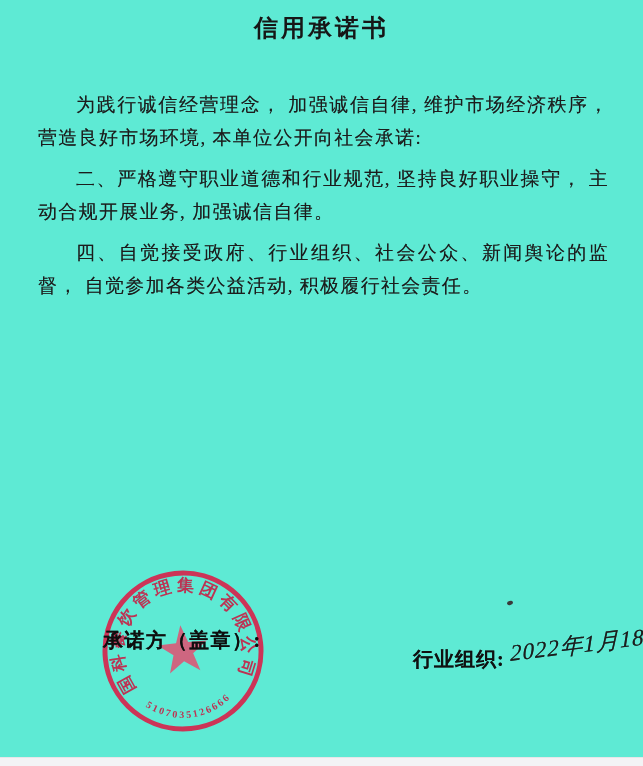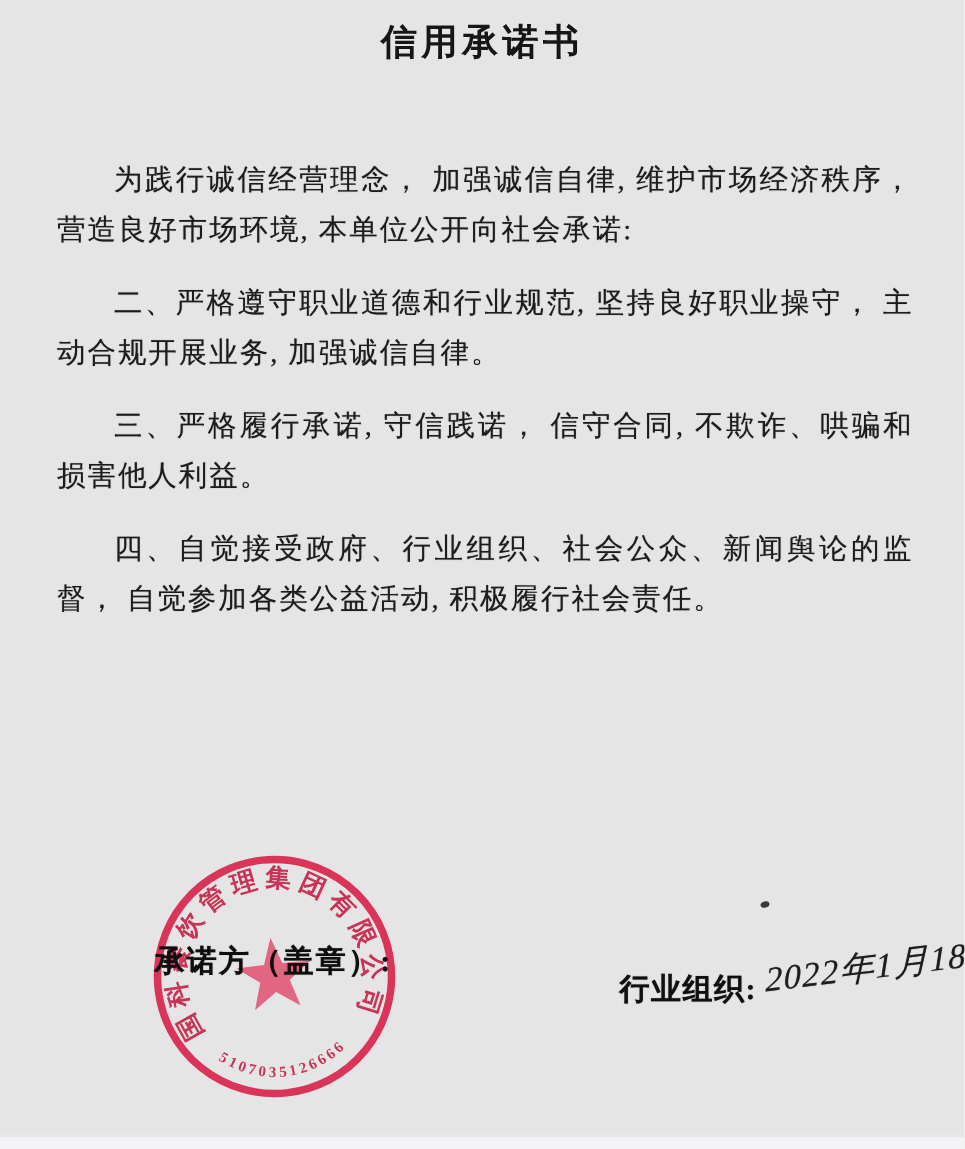"信用承诺书" .page { background: #e5e5e5 -> #5eead4 }
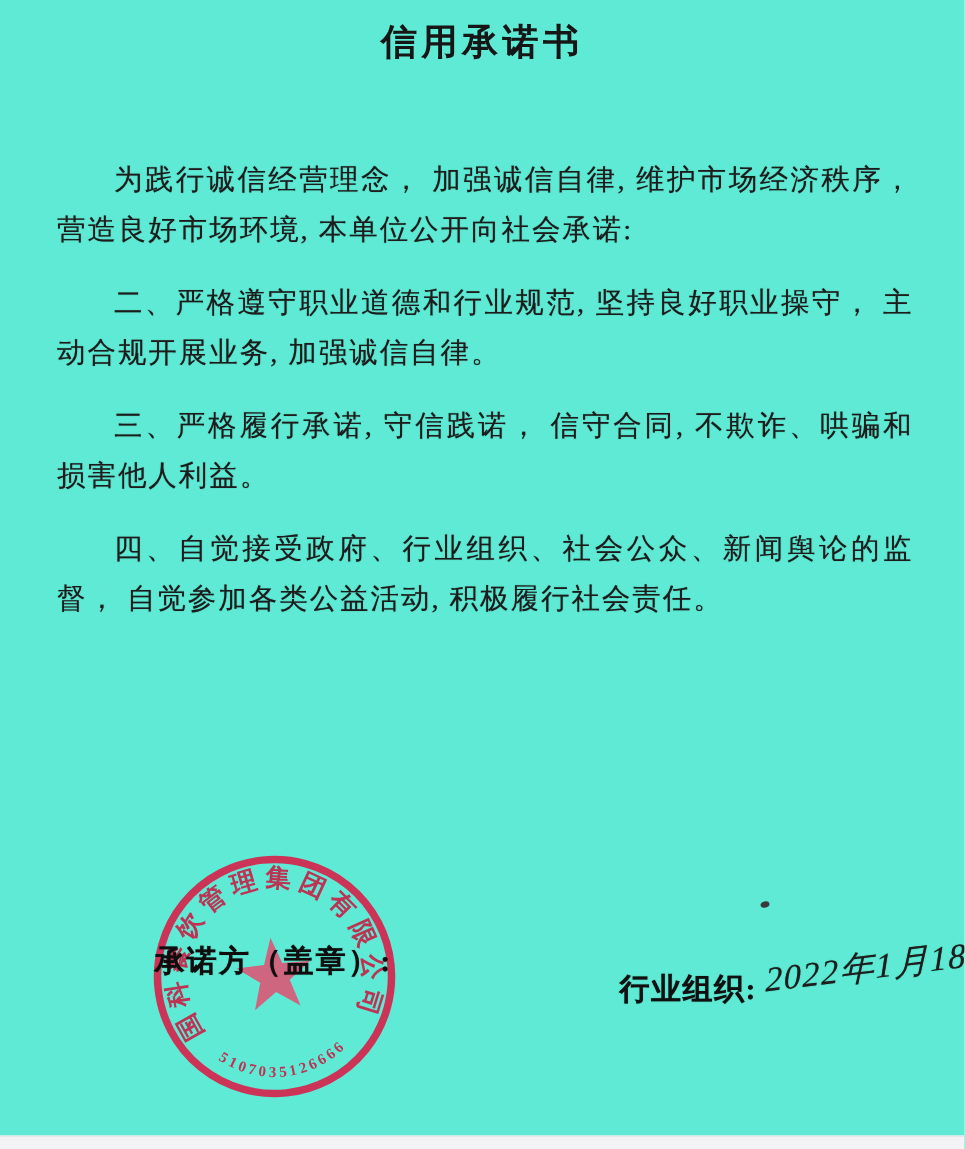"为践行诚信经营理念， 加强诚信自律, 维护市场经济秩序， 营造良好市场环境," .body-text p { margin: 16px 0 8px 0 -> 0 0 8px 0 }
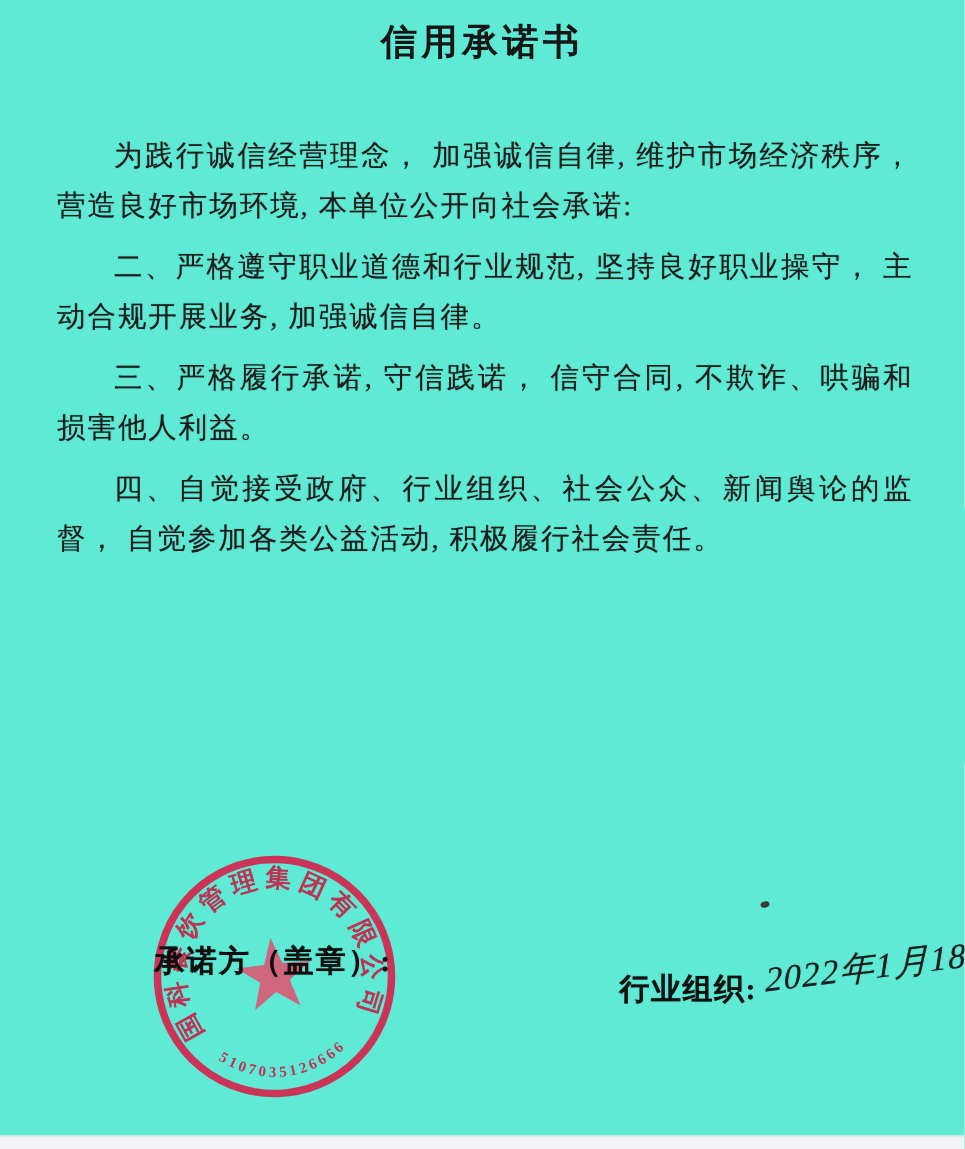"三、严格履行承诺, 守信践诺， 信守合同, 不欺诈、哄骗和损害他人利益。" p { html: <p>三、严格履行承诺, 守信践诺， 信守合同, 不欺诈、哄骗和损害他人利益。</p> -> none }
